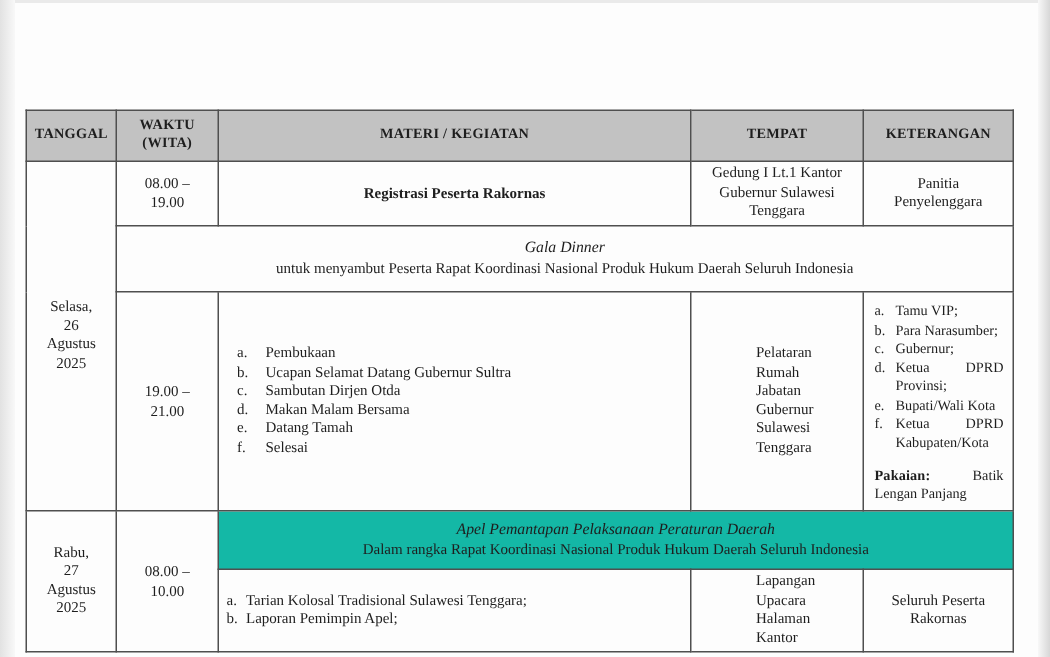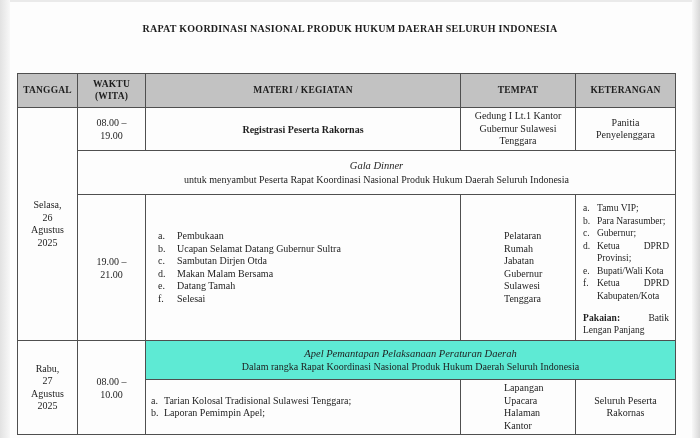"RAPAT KOORDINASI NASIONAL PRODUK HUKUM" div { html: <div>RAPAT KOORDINASI NASIONAL PRODUK HUKUM DAERAH SELURUH INDONESIA</div> -> none }
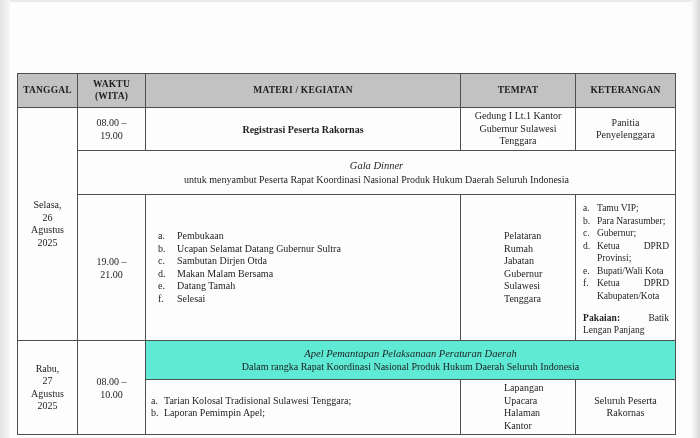"Apel Pemantapan Pelaksanaan Peraturan" .apel-cell { background: #5eead4 -> #14b8a6 }
